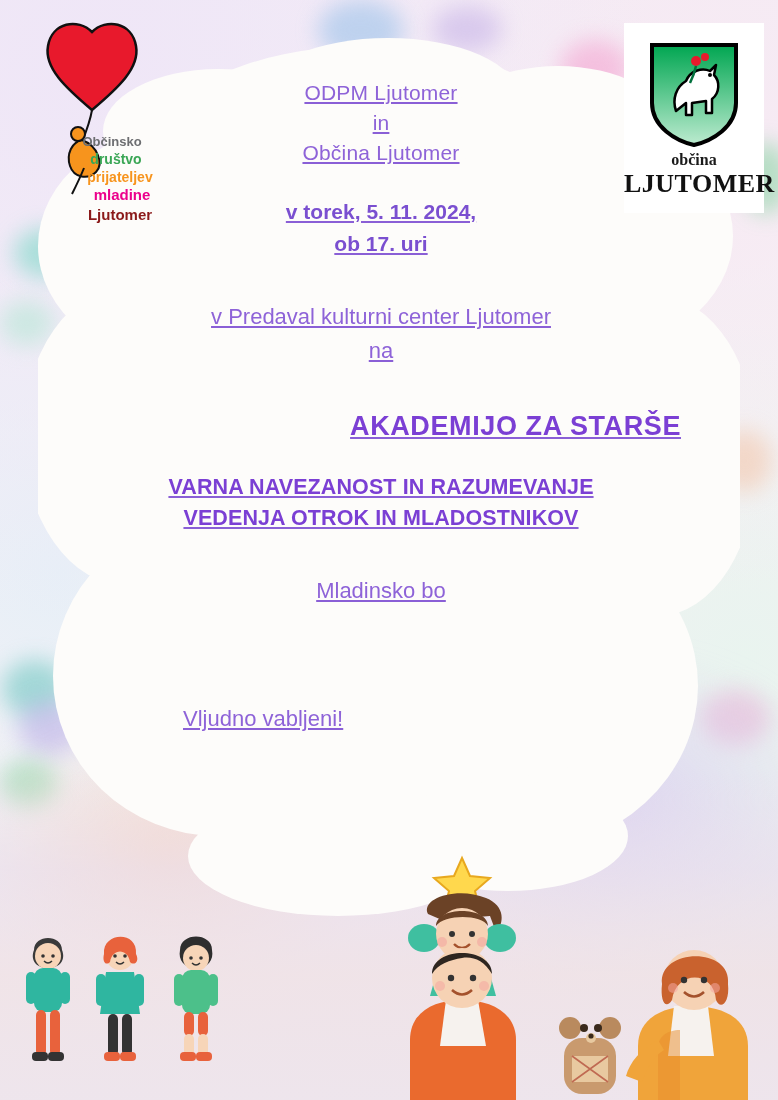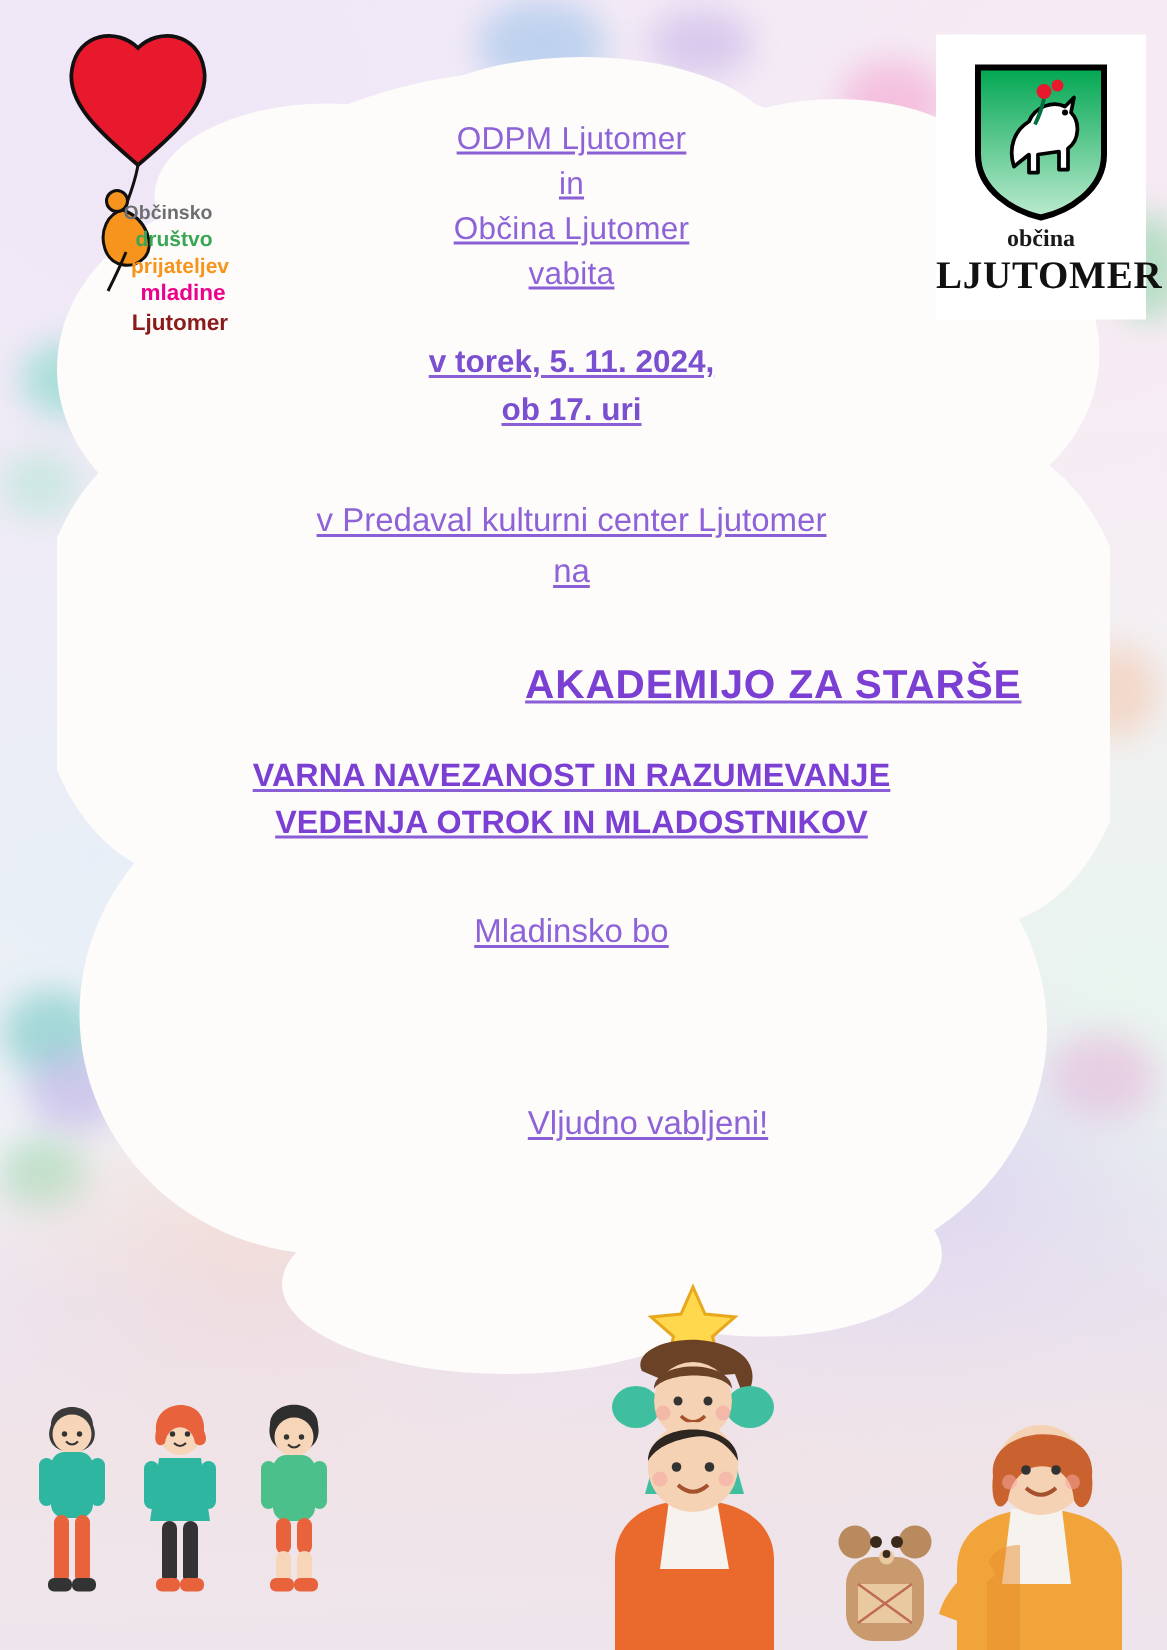"vabita" div.line { html: <div>vabita</div> -> none }
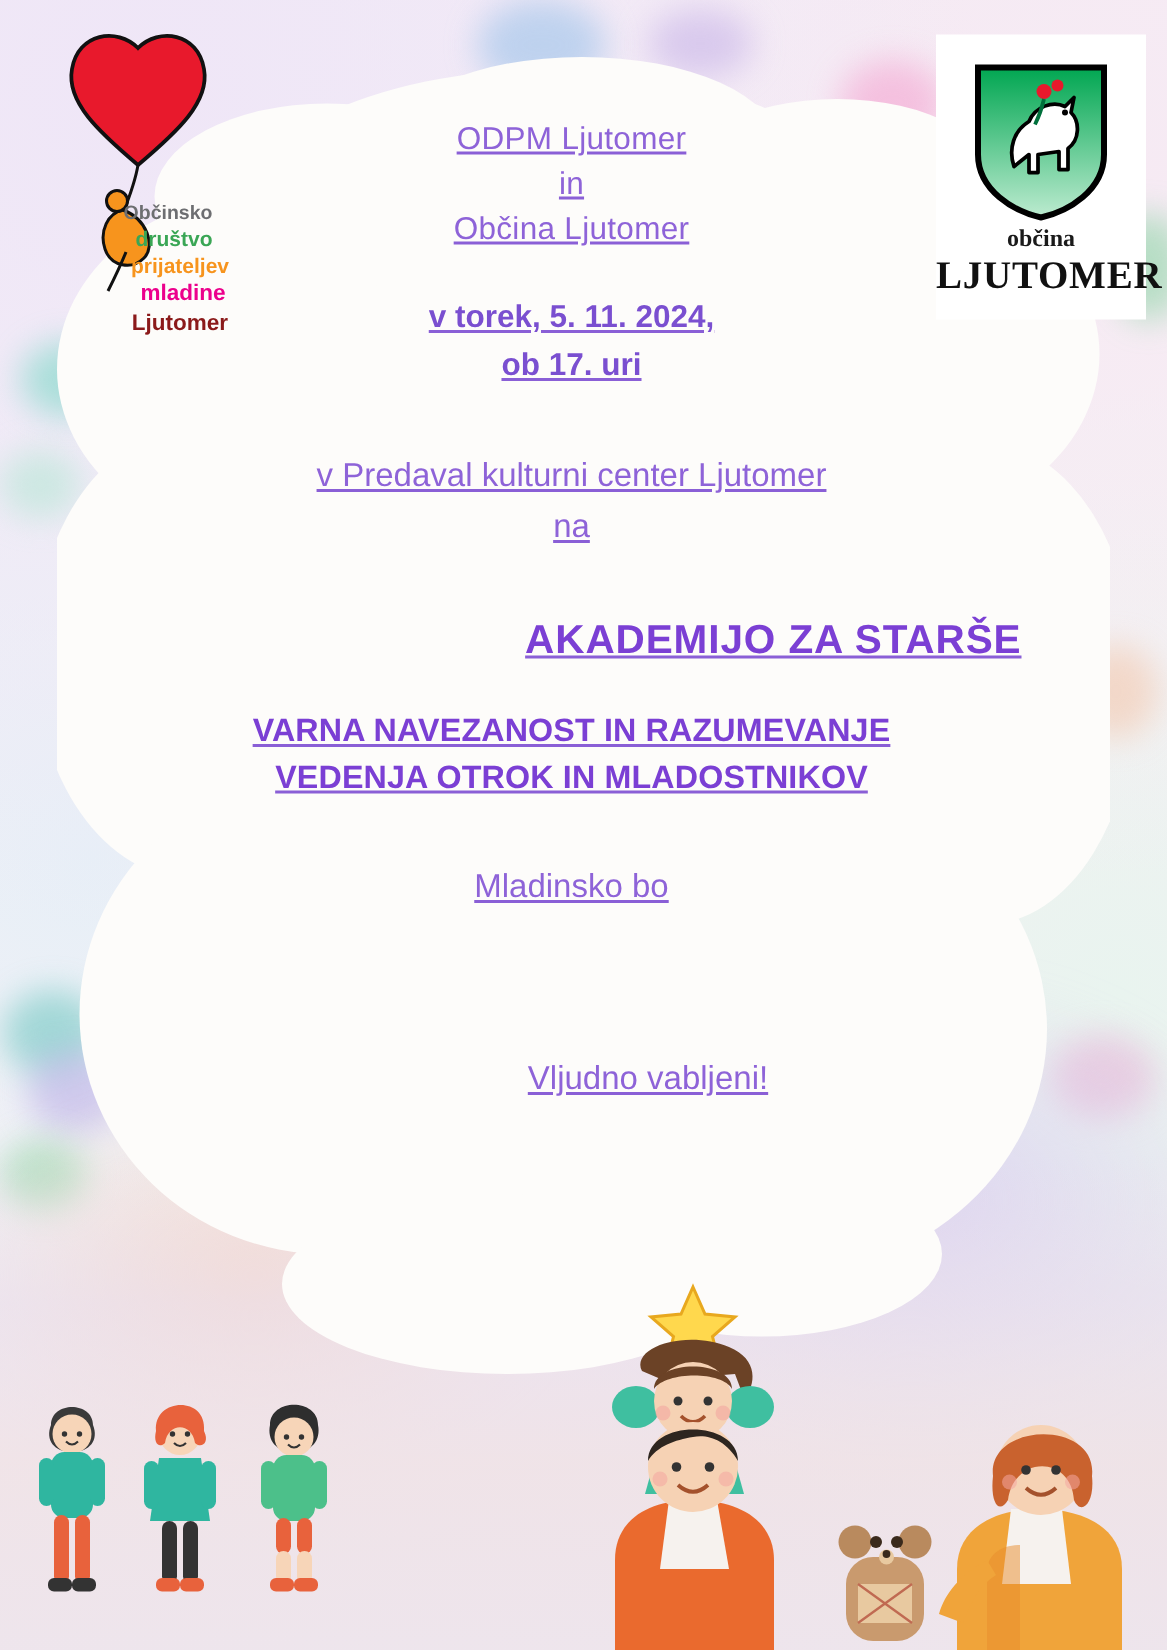"Vljudno vabljeni!" .closing { text-align: center -> left }
